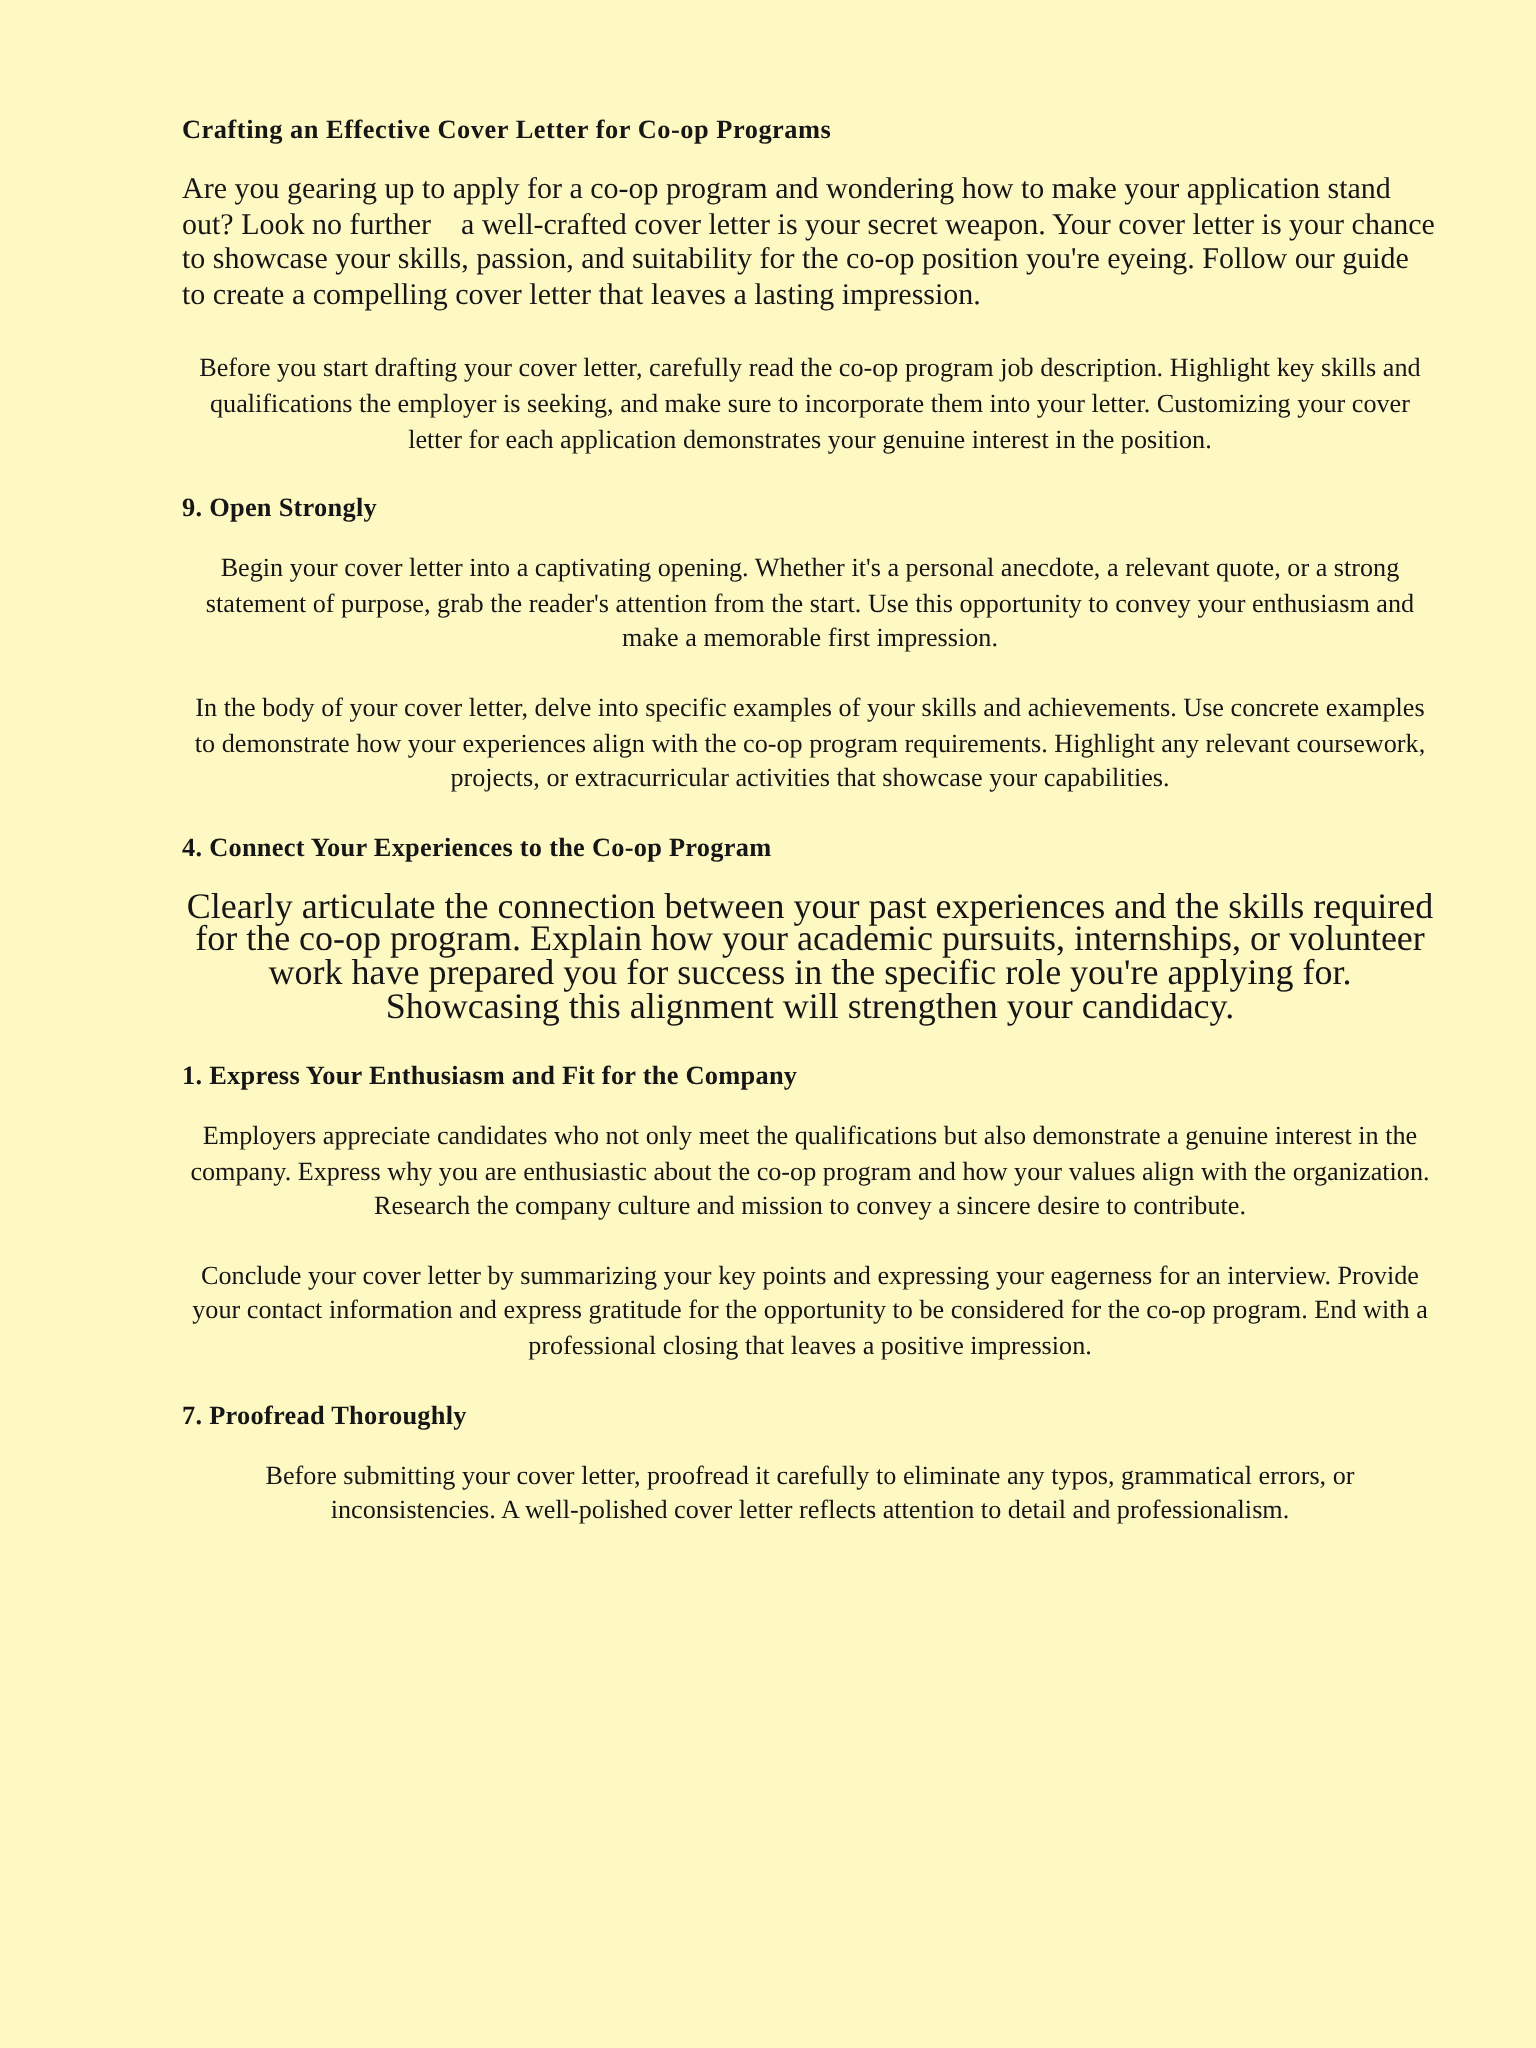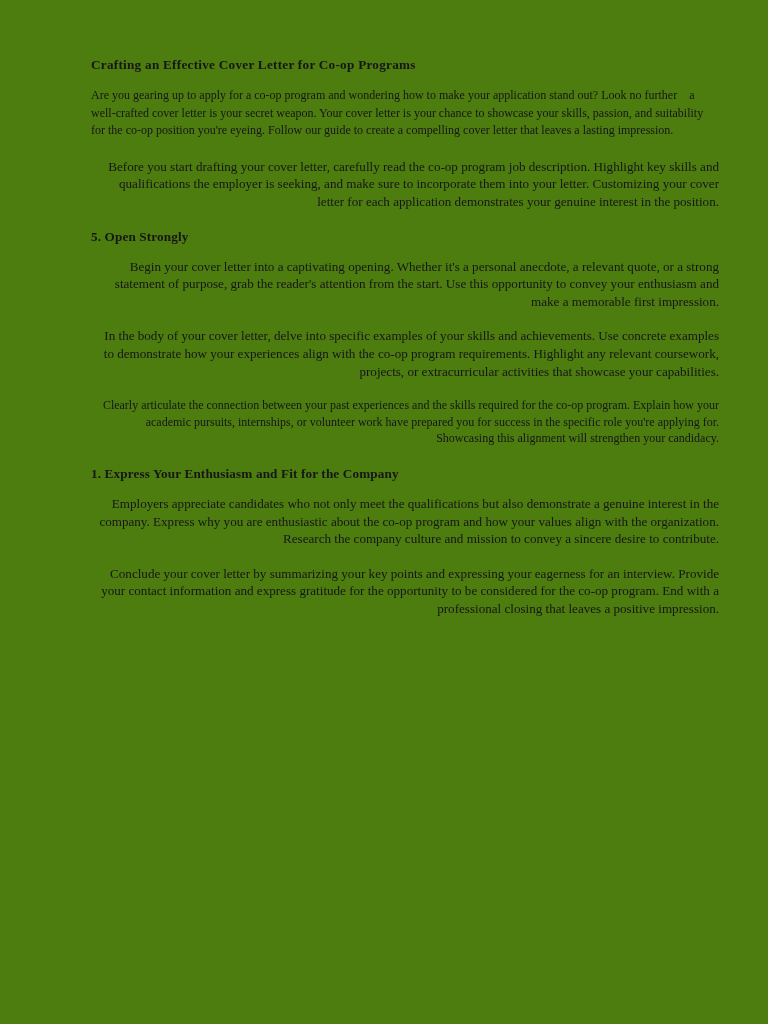"Crafting an Effective Cover Letter" .page { background: #4d7c0f -> #fef9c3 }
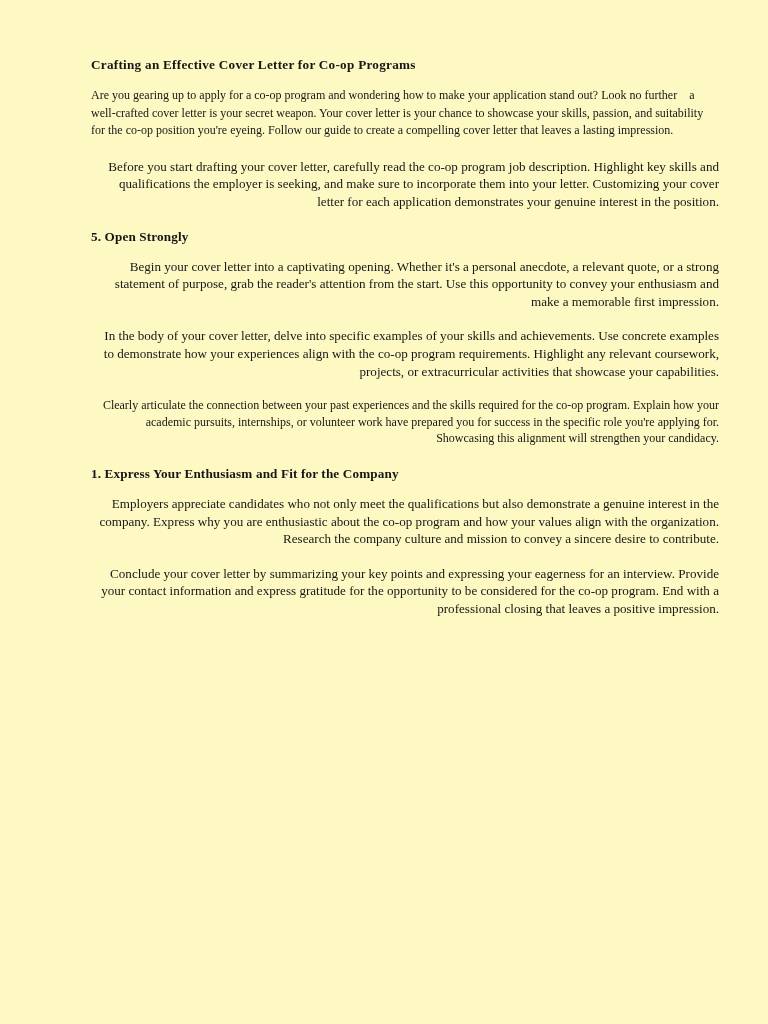"Are you gearing up to" .intro { font-size: 12px -> 15px }
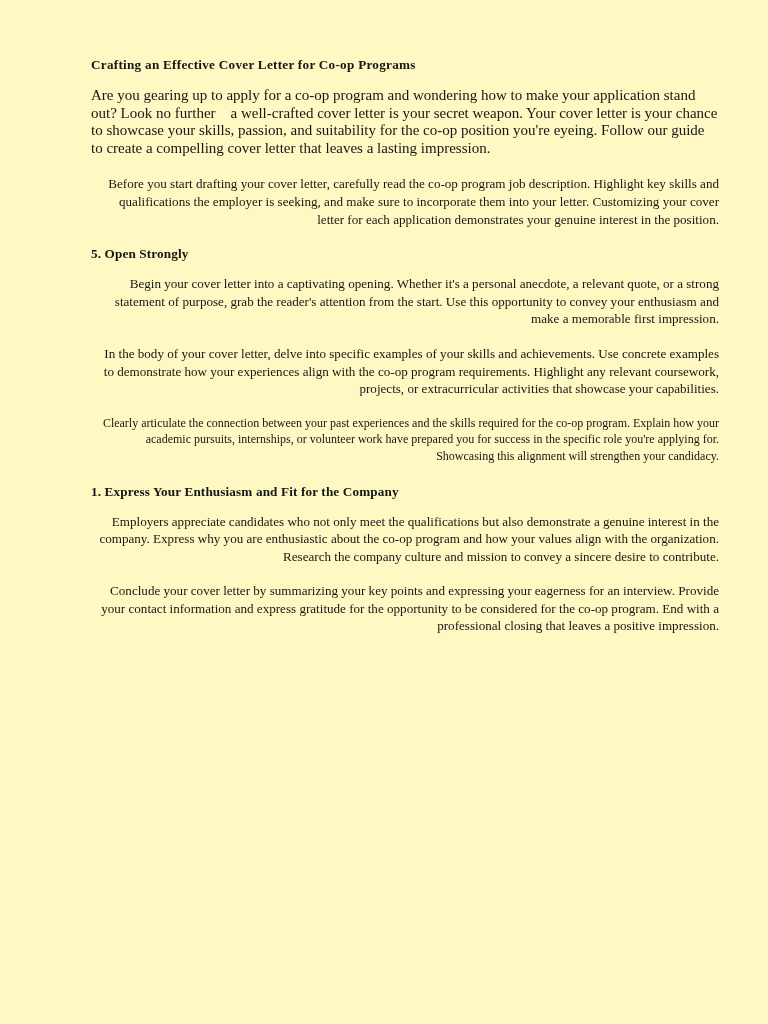"Before you start drafting your" .section-body { text-align: right -> center }
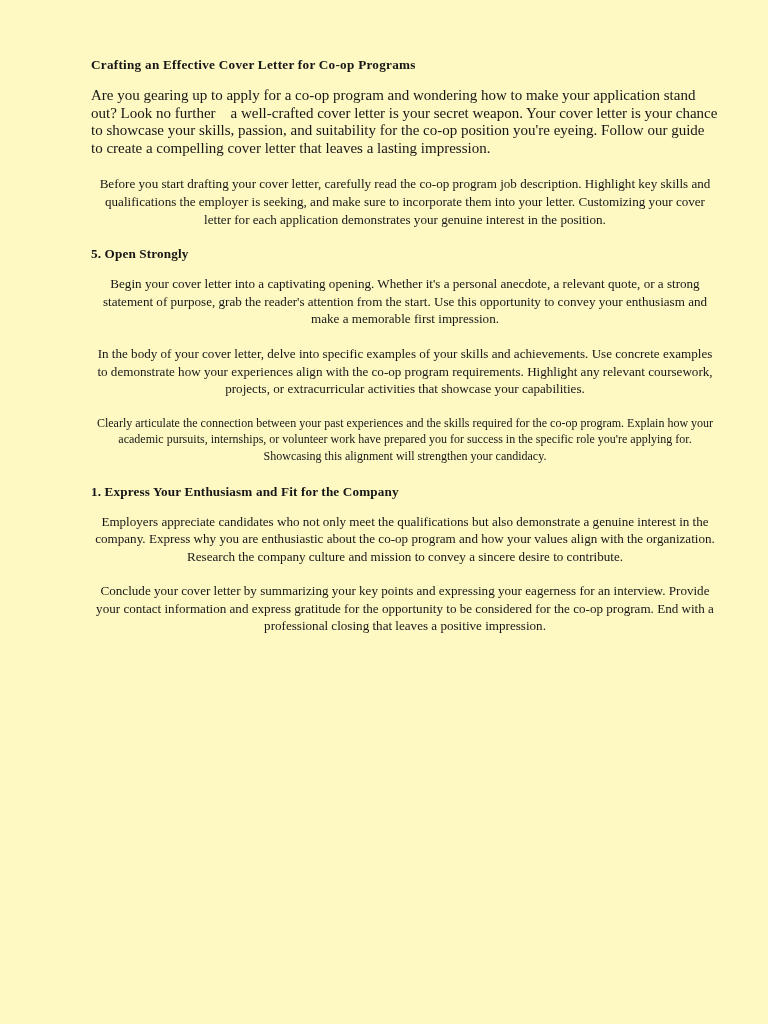"5. Open Strongly" h2.section-heading { text: 5 -> 9 }
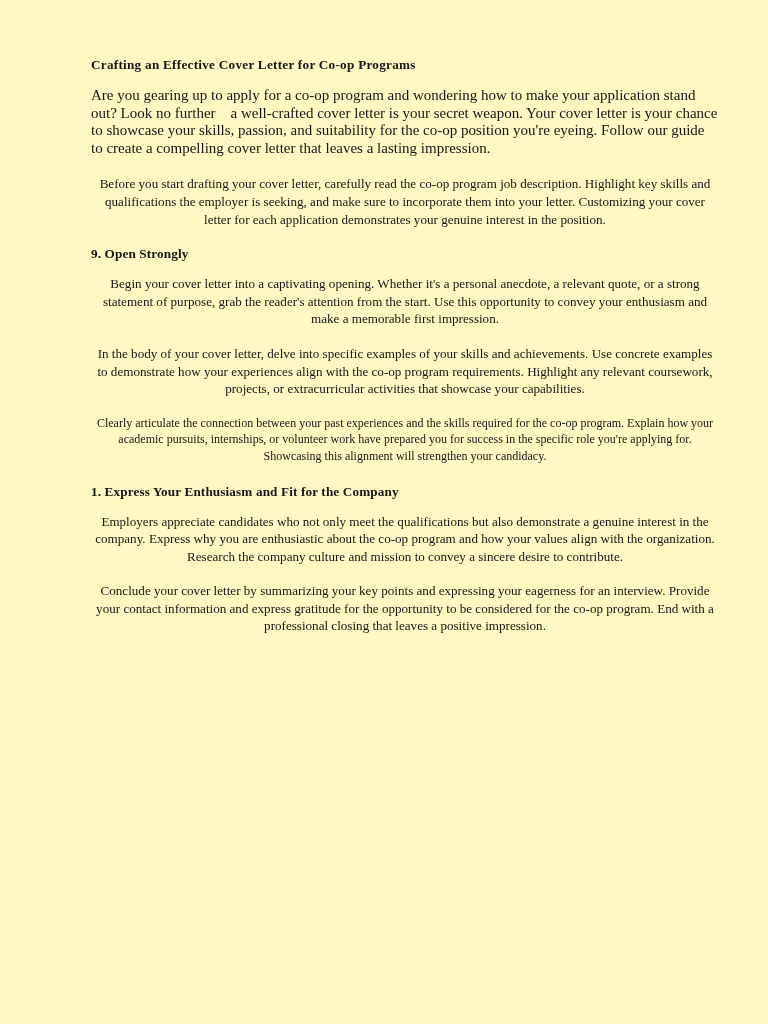"4. Connect Your Experiences to" h2.section-heading { html: none -> <h2>4. Connect Your Experiences to the Co-op Program</h2> }
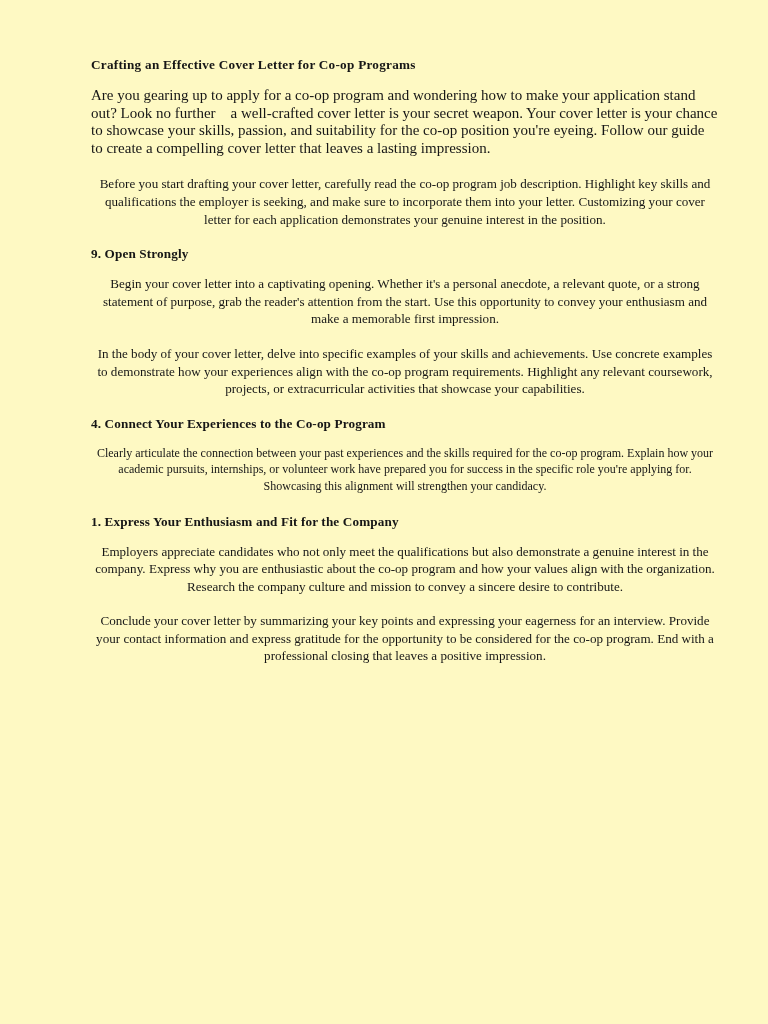"Clearly articulate the connection" .section-body.compact { font-size: 12px -> 18px }
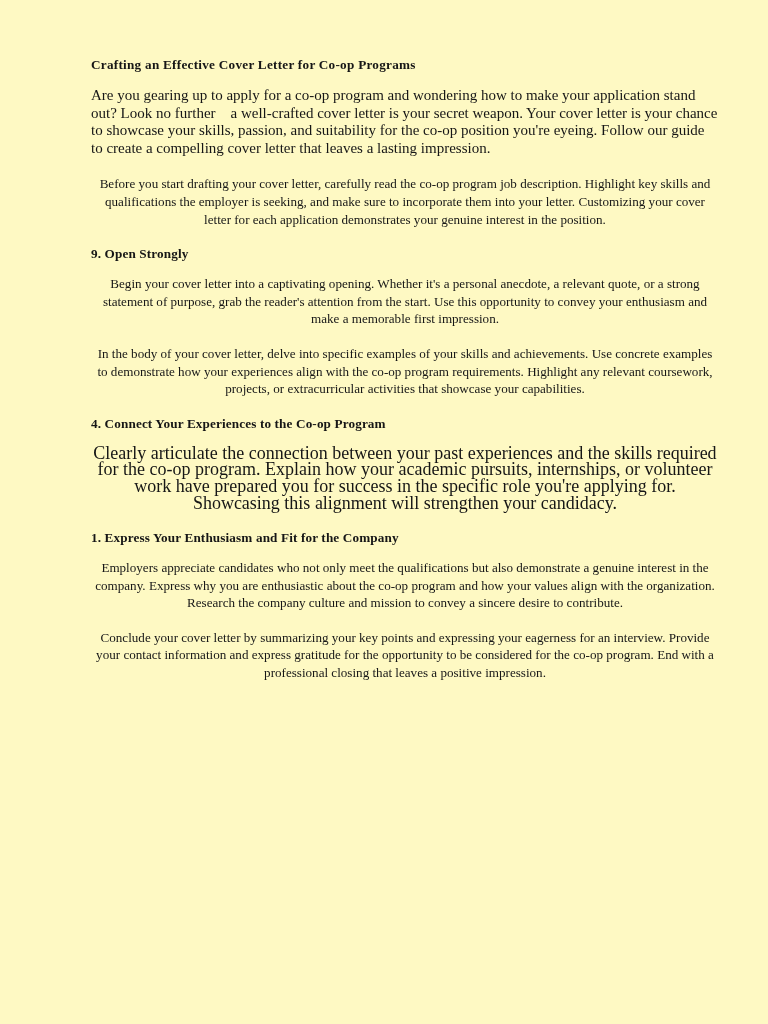"7. Proofread Thoroughly" div.section { html: none -> <div> <h2>7. Proofread Thoroughly</h2> <p>Before submitting your cover letter, proofread it carefully to eliminate any typos, grammatical errors, or inconsistencies. A well-polished cover letter reflects attention to detail and professionalism.</p> </div> }
